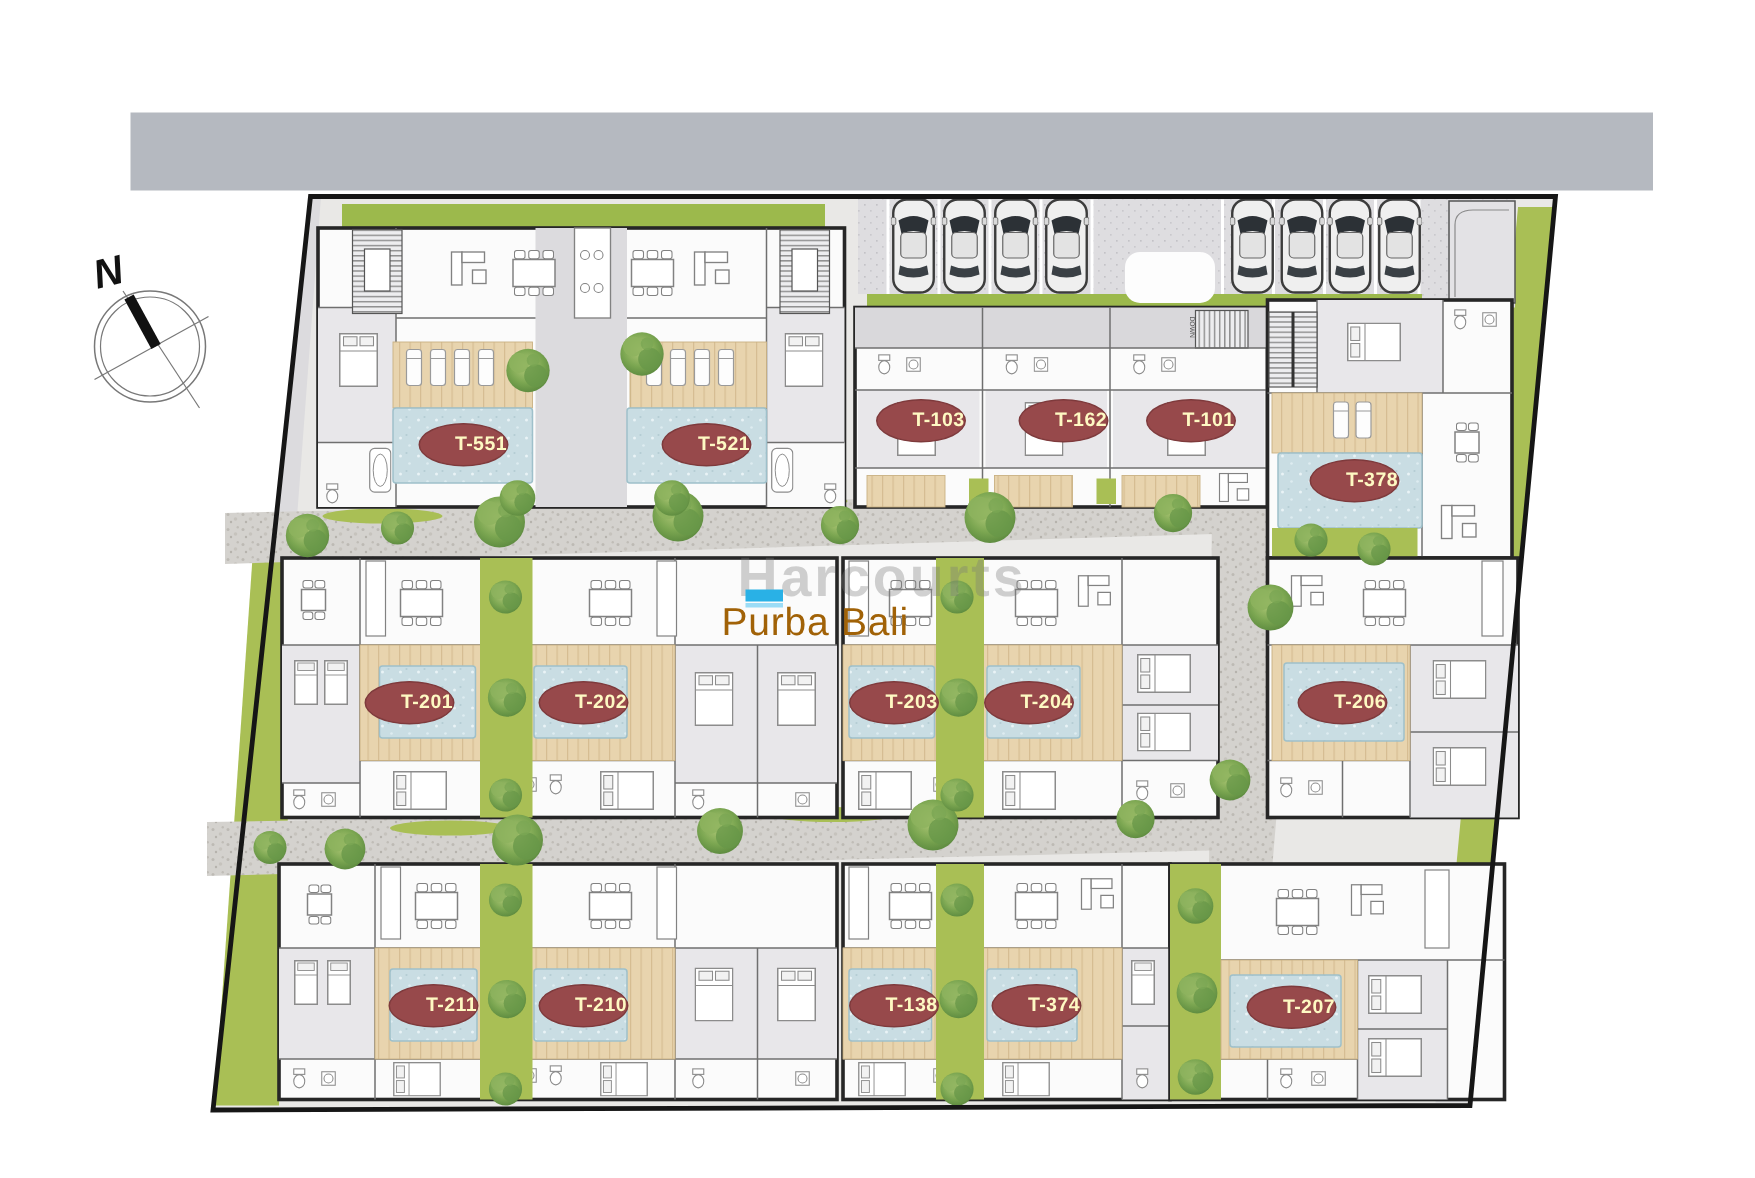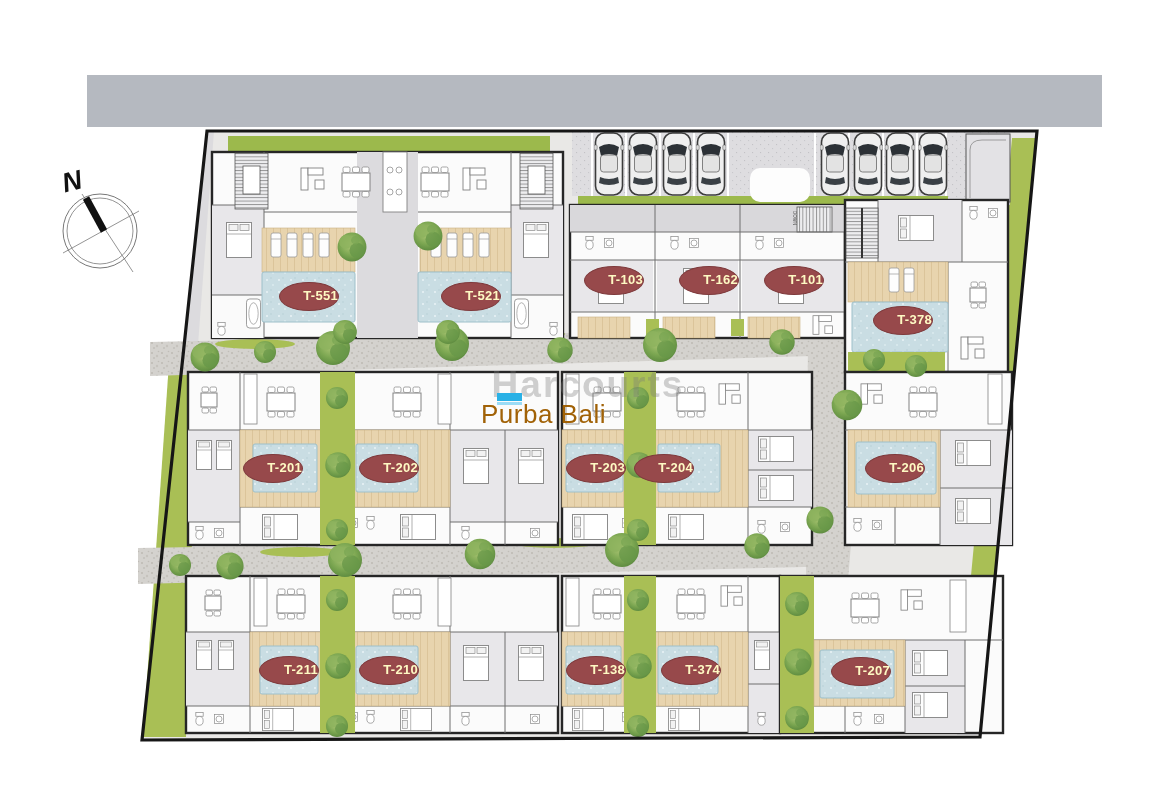"T-204" div.ulabel { left: 663px -> 685px }
